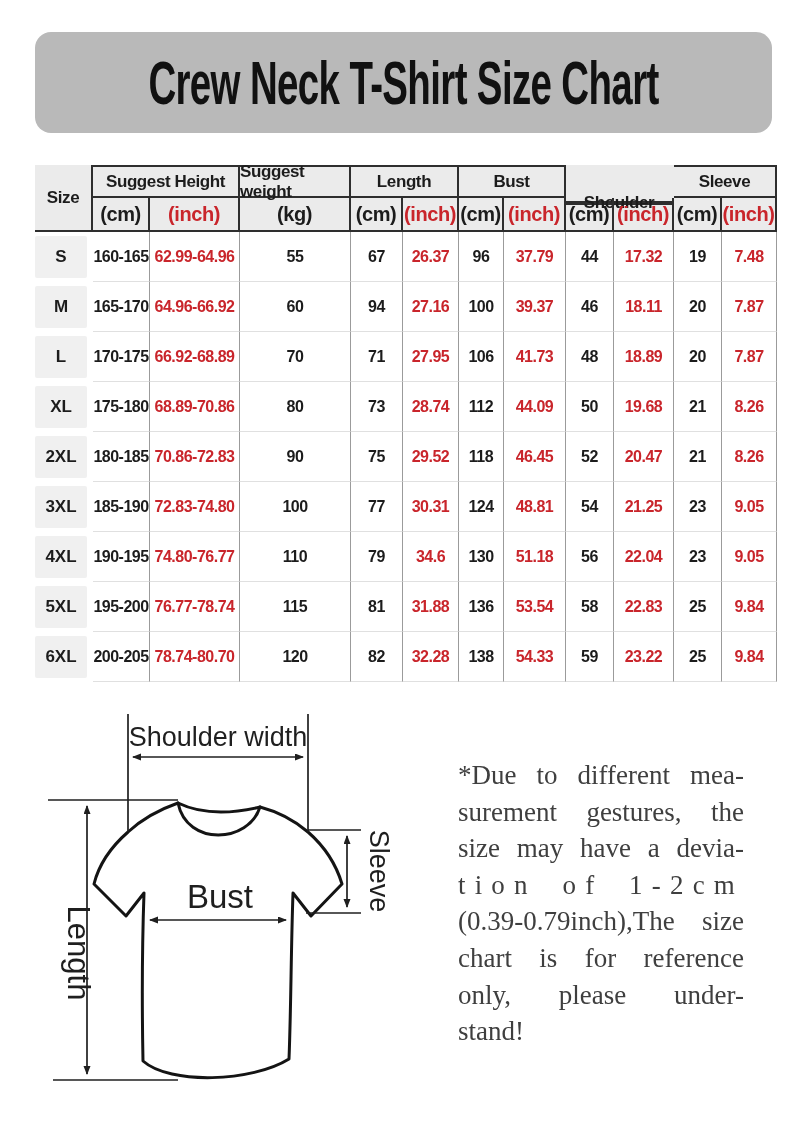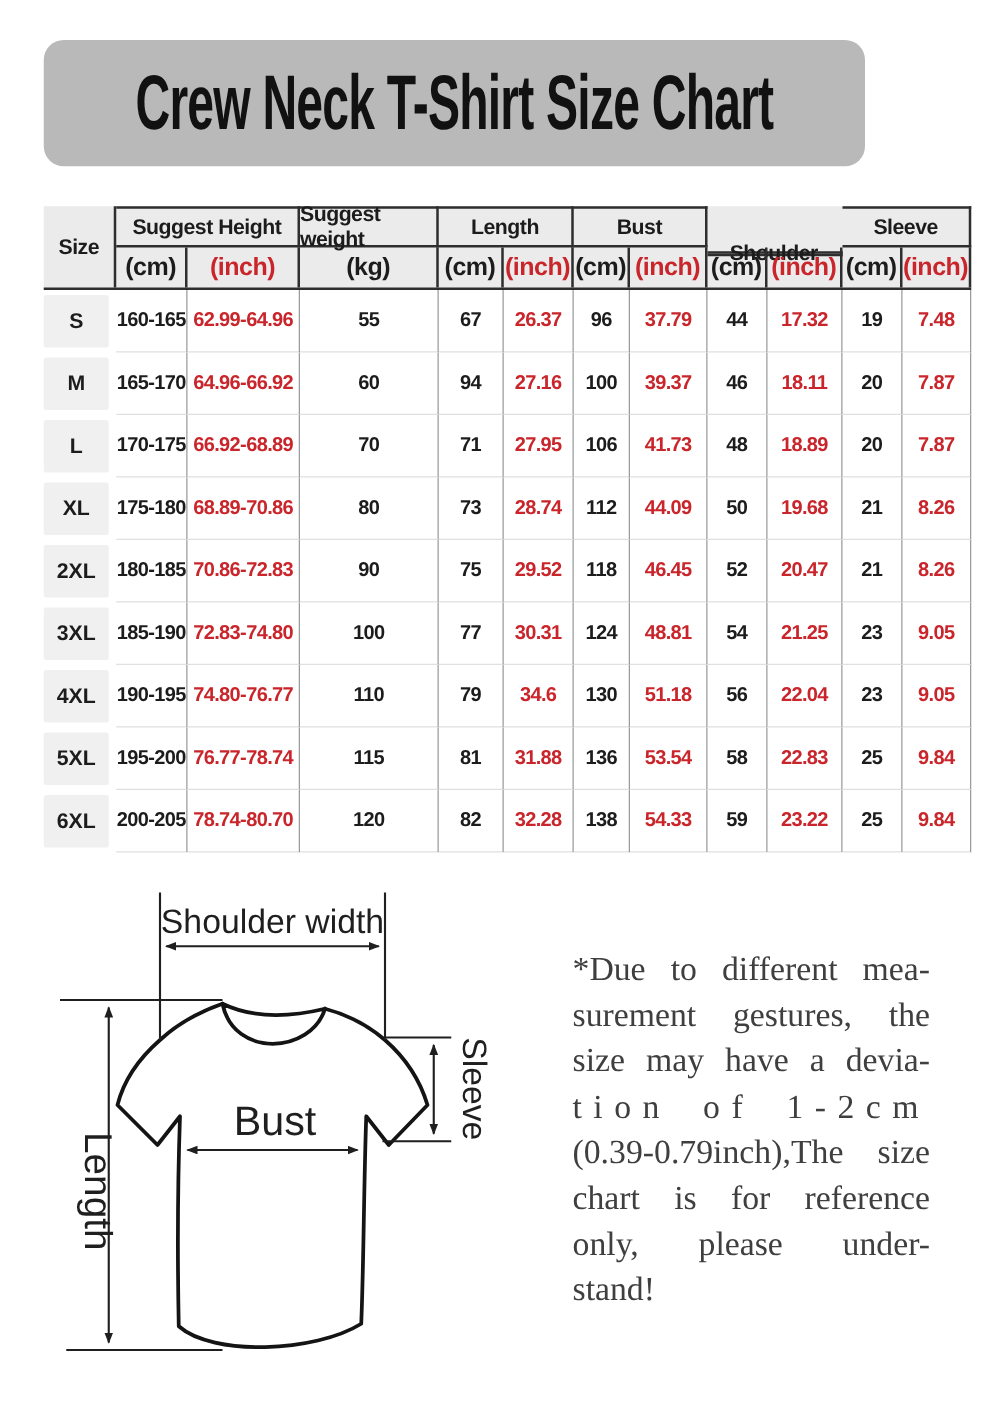"Crew Neck T-Shirt Size Chart" .title-bar { width: 657px -> 737px }
